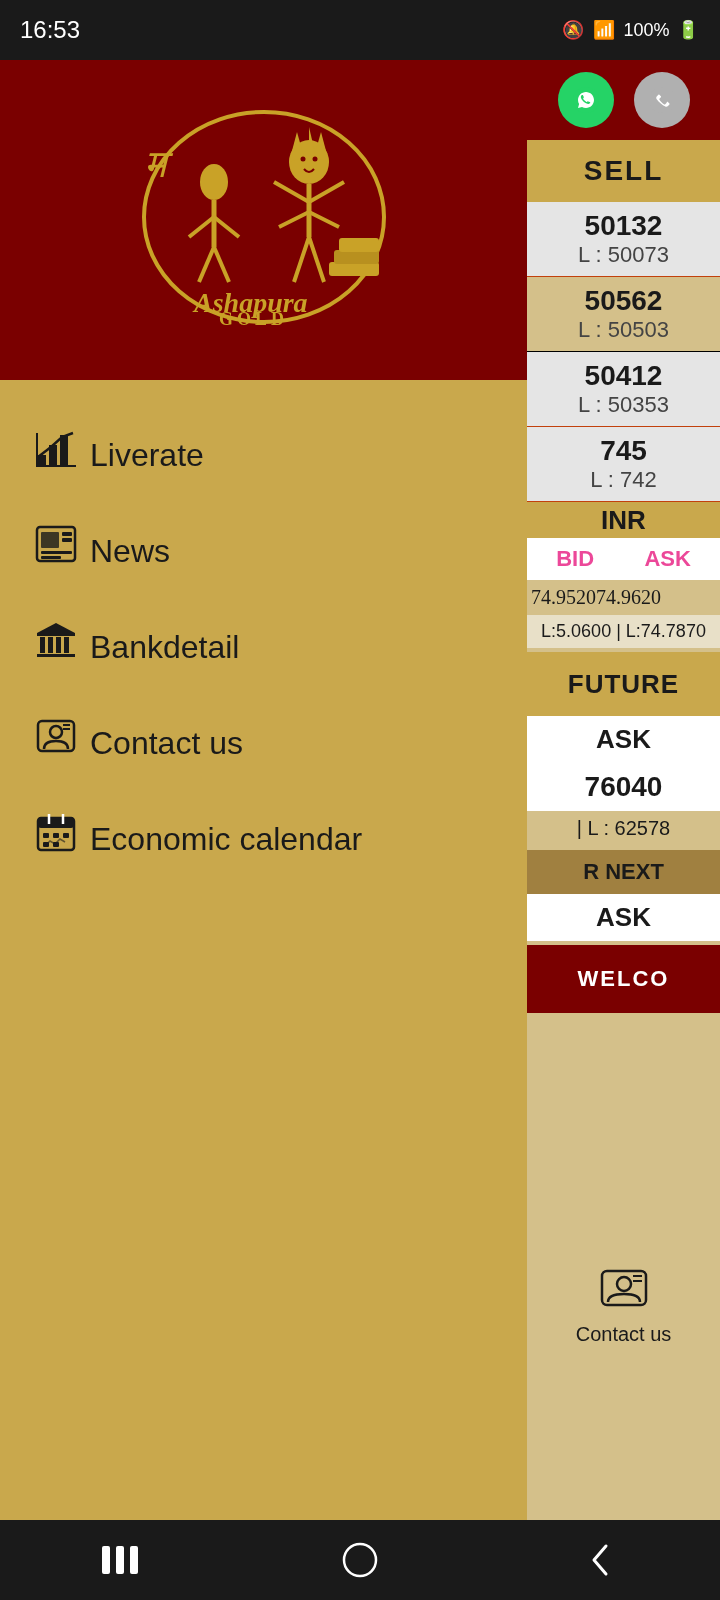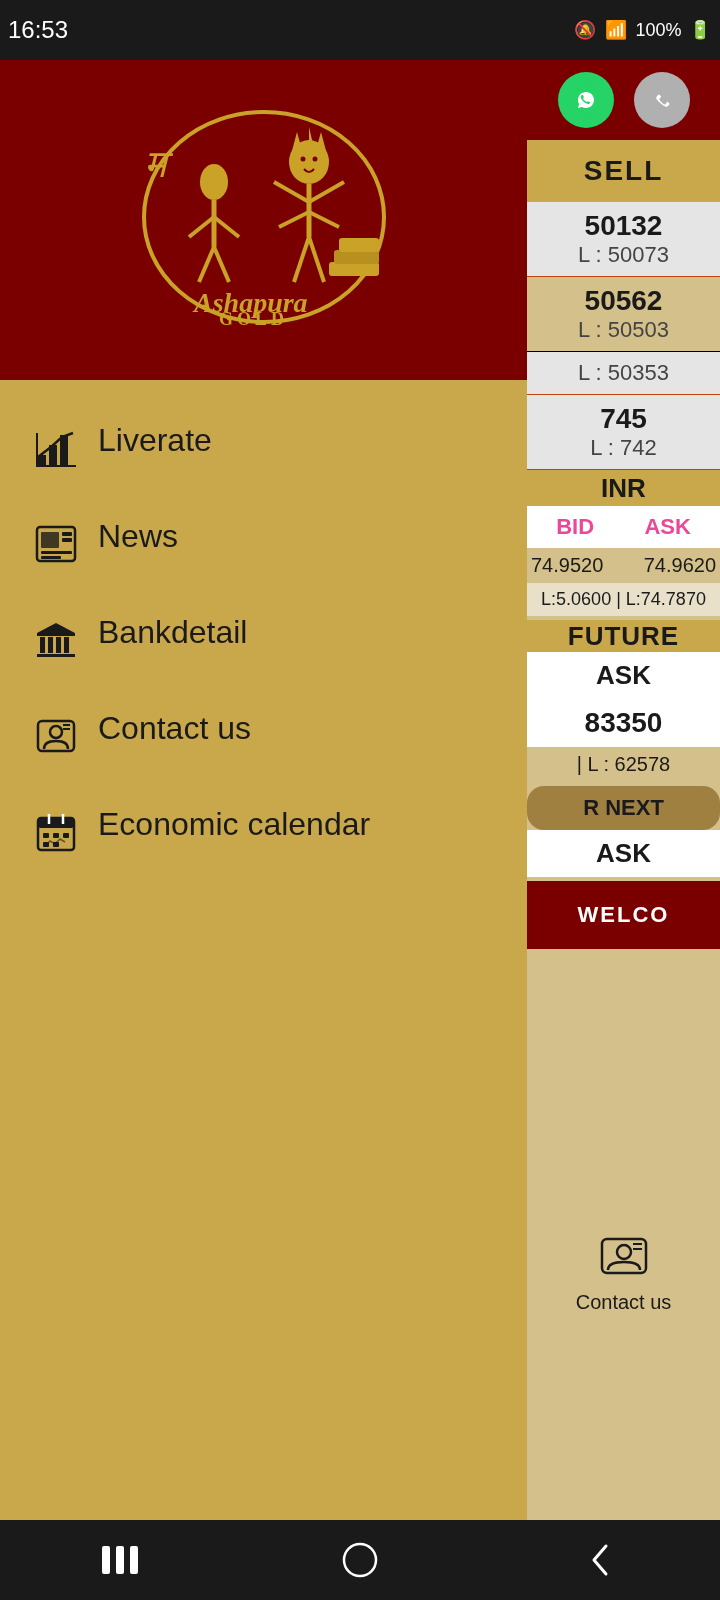"16:53" .status-bar { padding: 0 8px -> 0 20px }
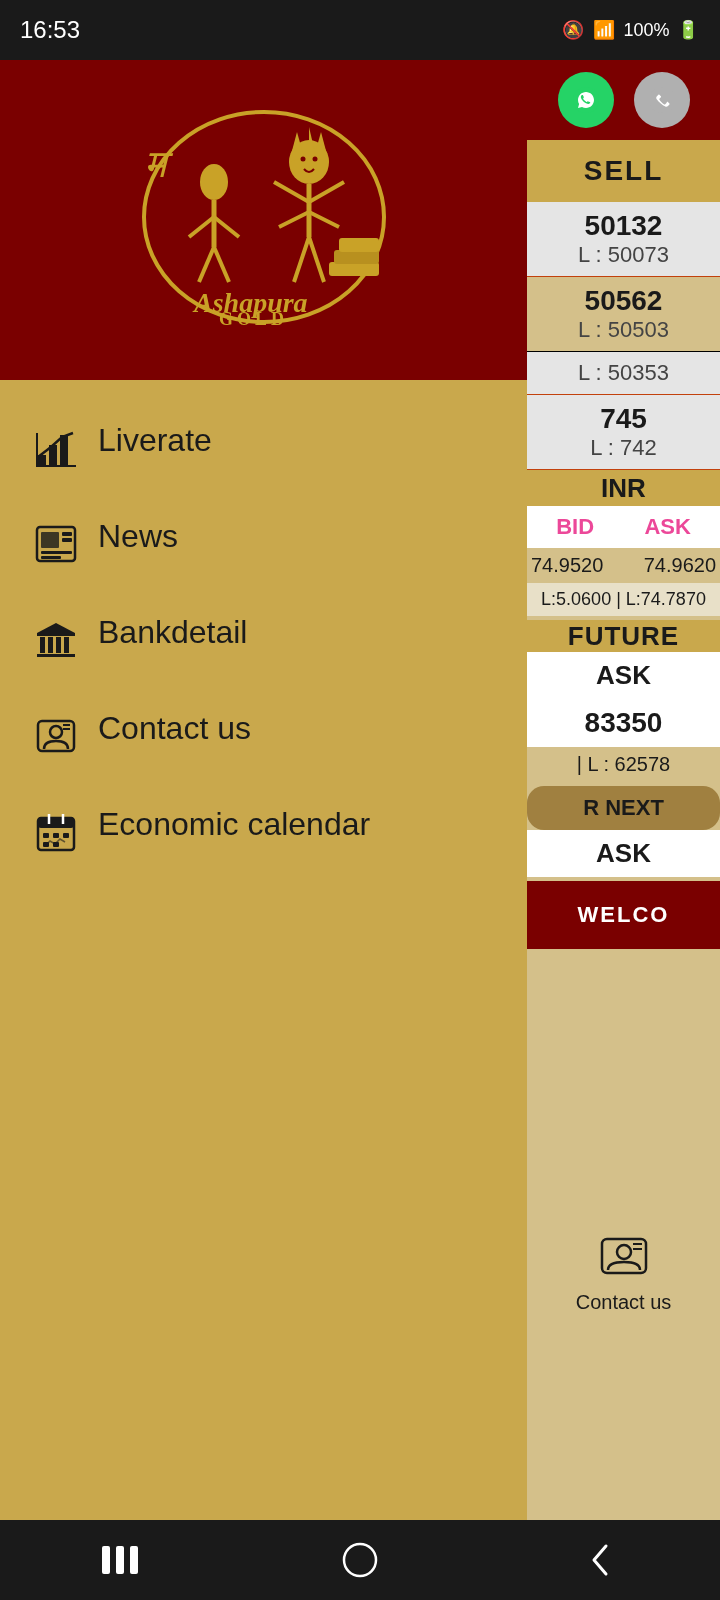"50412" div.rate-main { html: none -> <div>50412</div> }
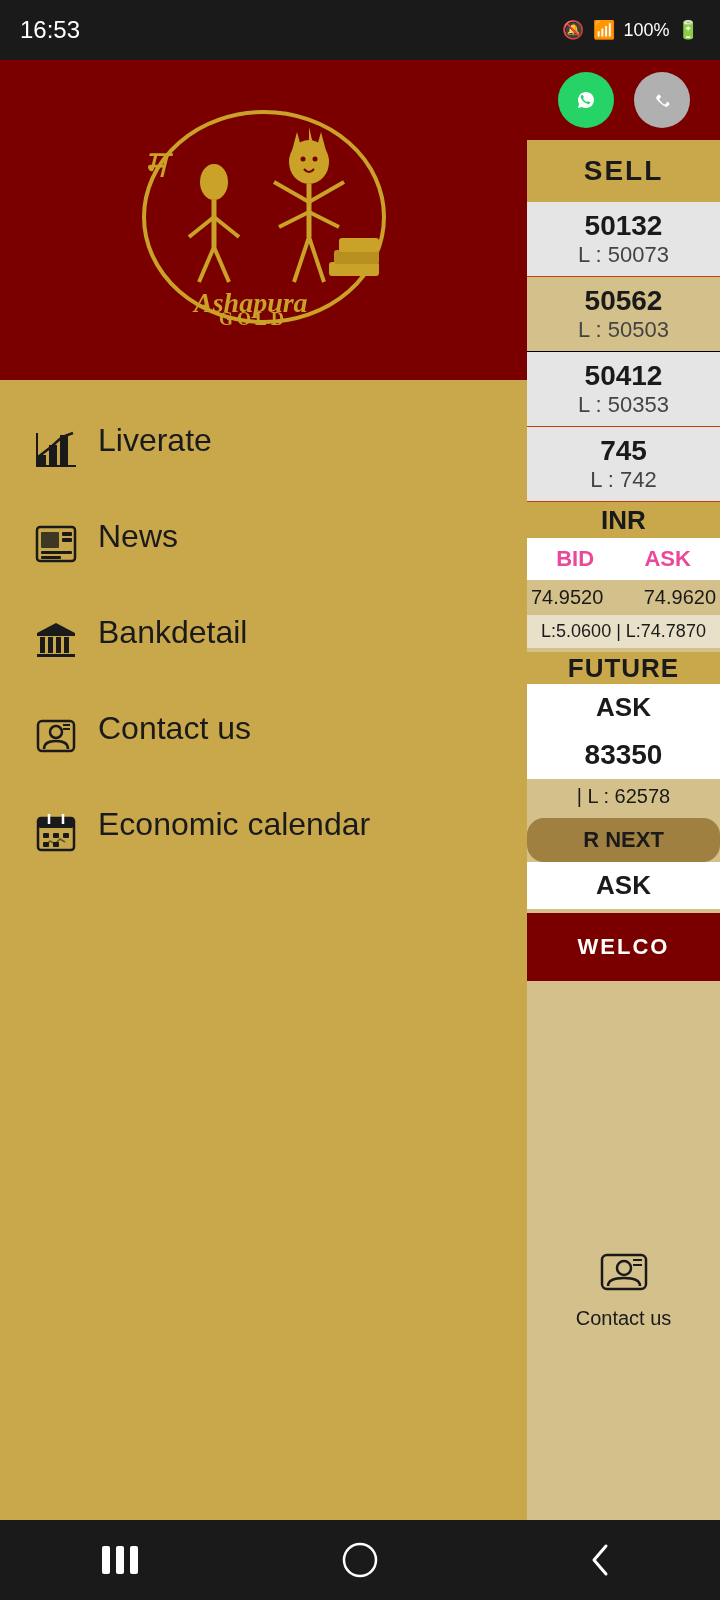"Liverate" .menu-item { align-items: flex-start -> flex-end; gap: 16px -> 8px }
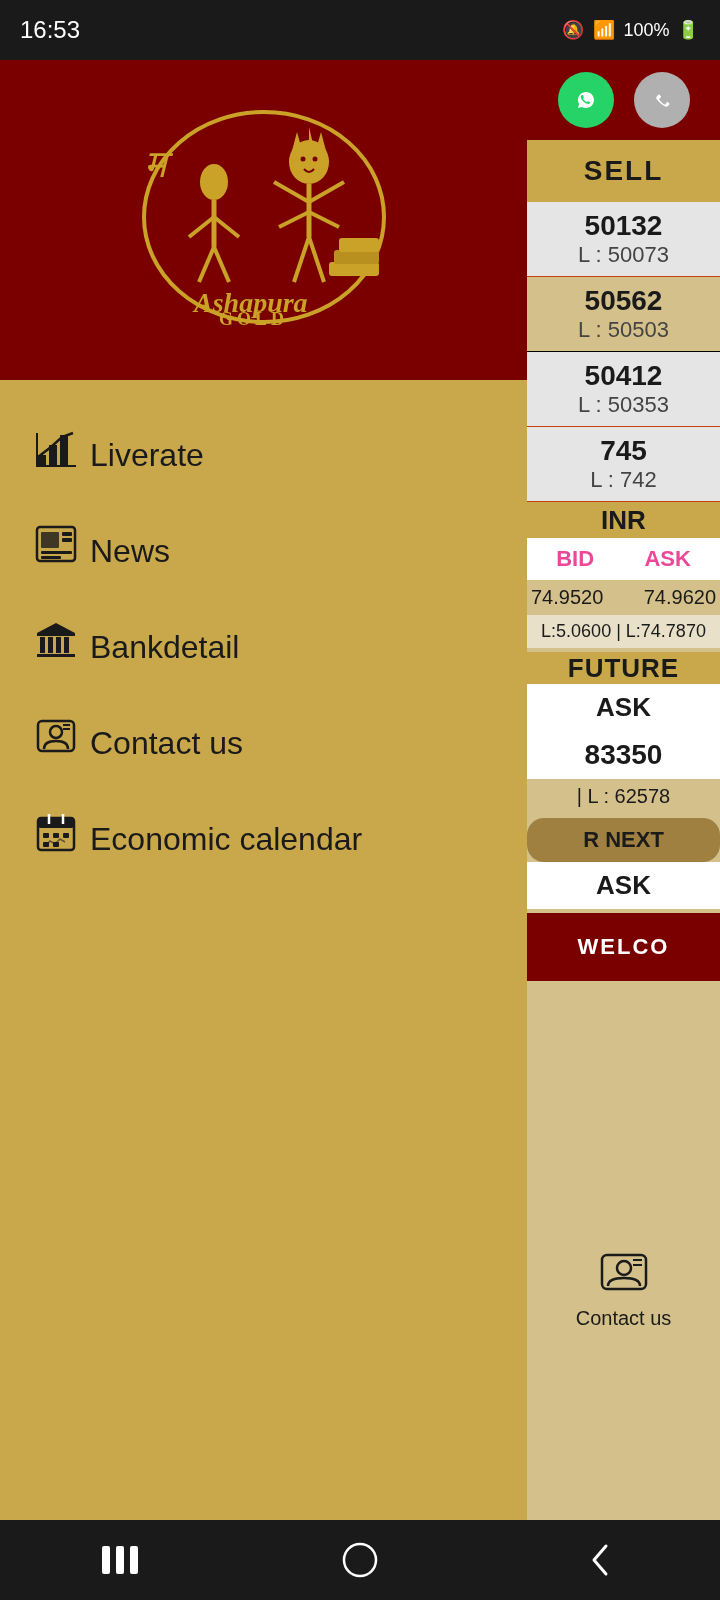"74.9520" .bid-ask-values { font-family: none -> Liberation Serif, serif; justify-content: space-between -> flex-start }
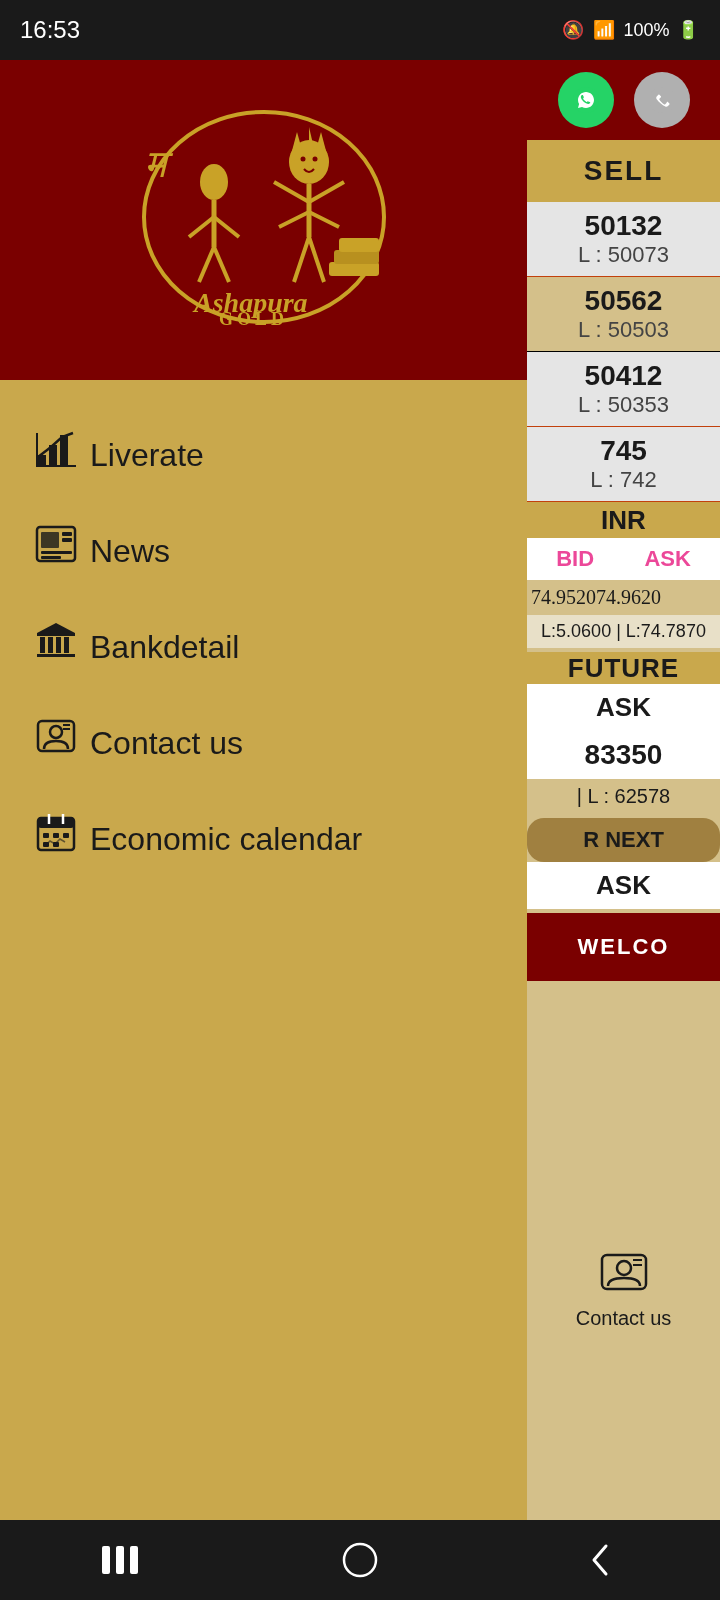"FUTURE" .future-header { height: 32px -> 64px }
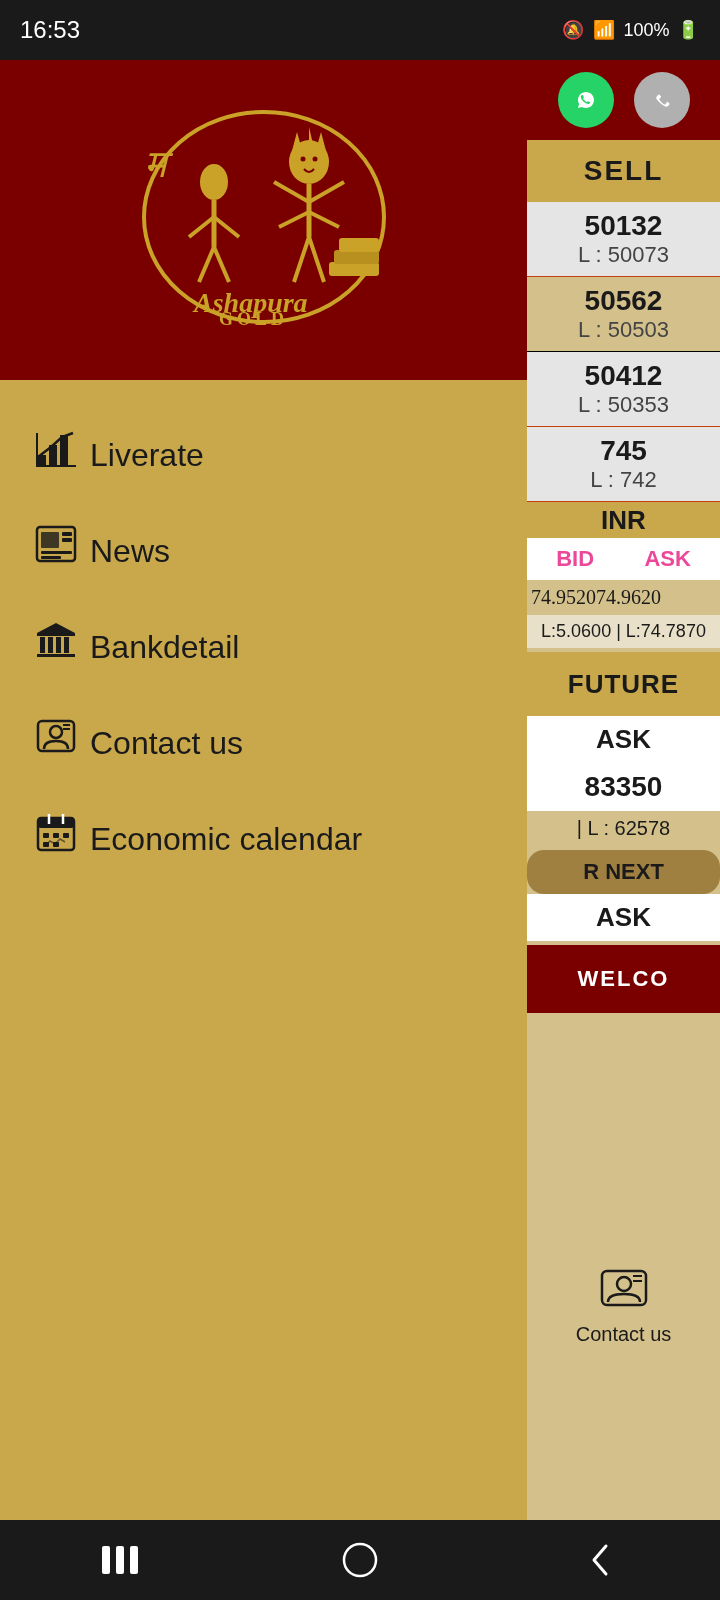"83350" span.big-rate-val { text: 83350 -> 76040 }
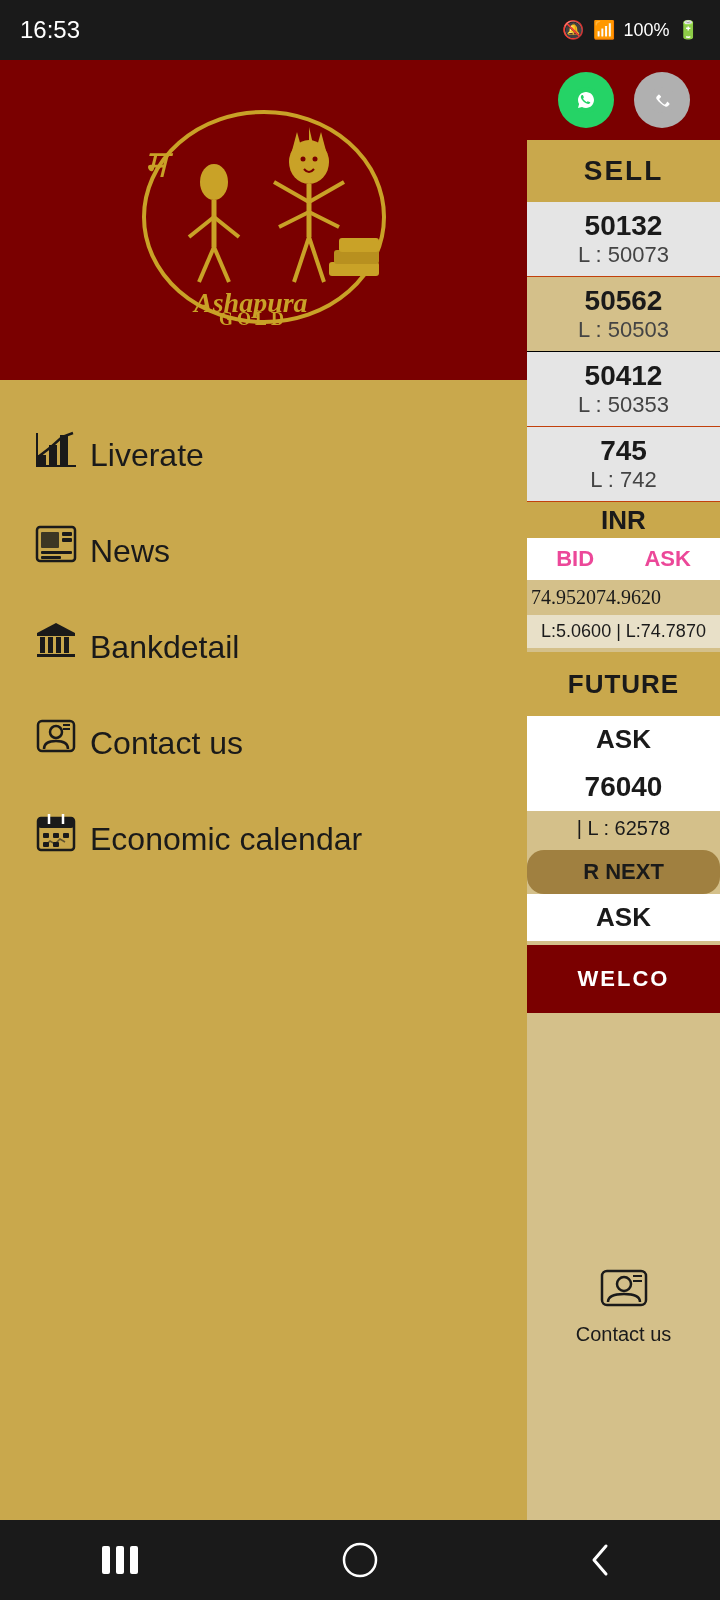"R NEXT" .next-header { border-radius: 17px -> none }
